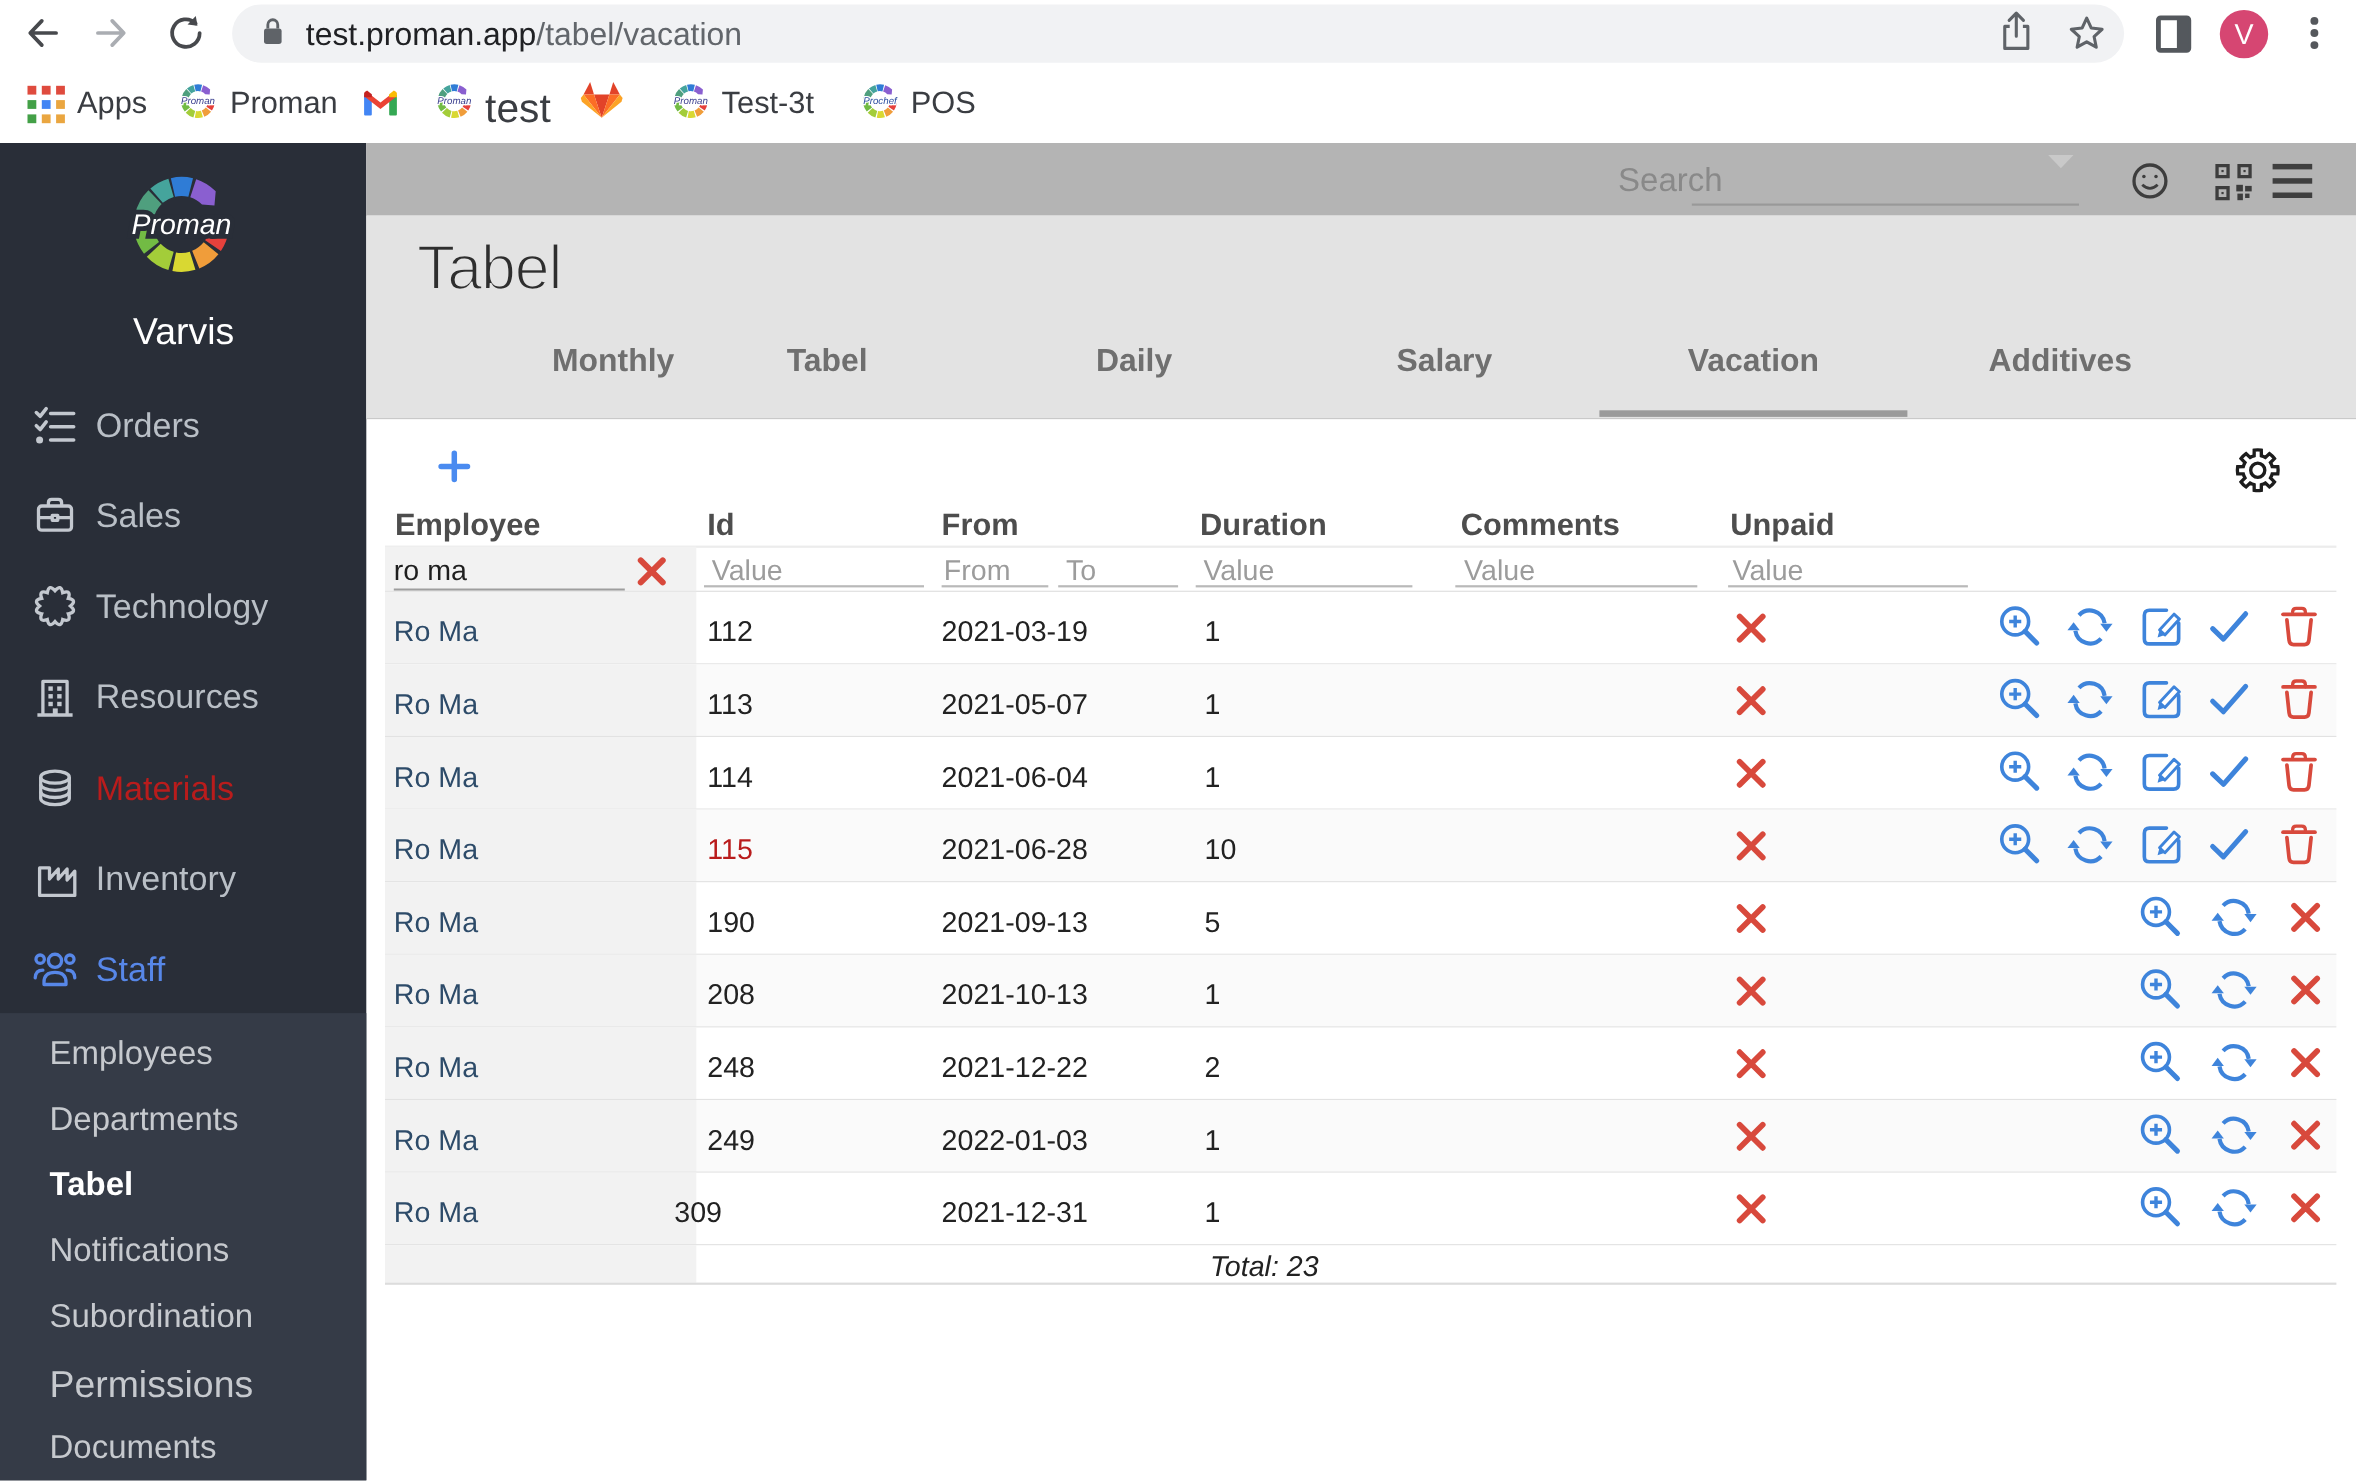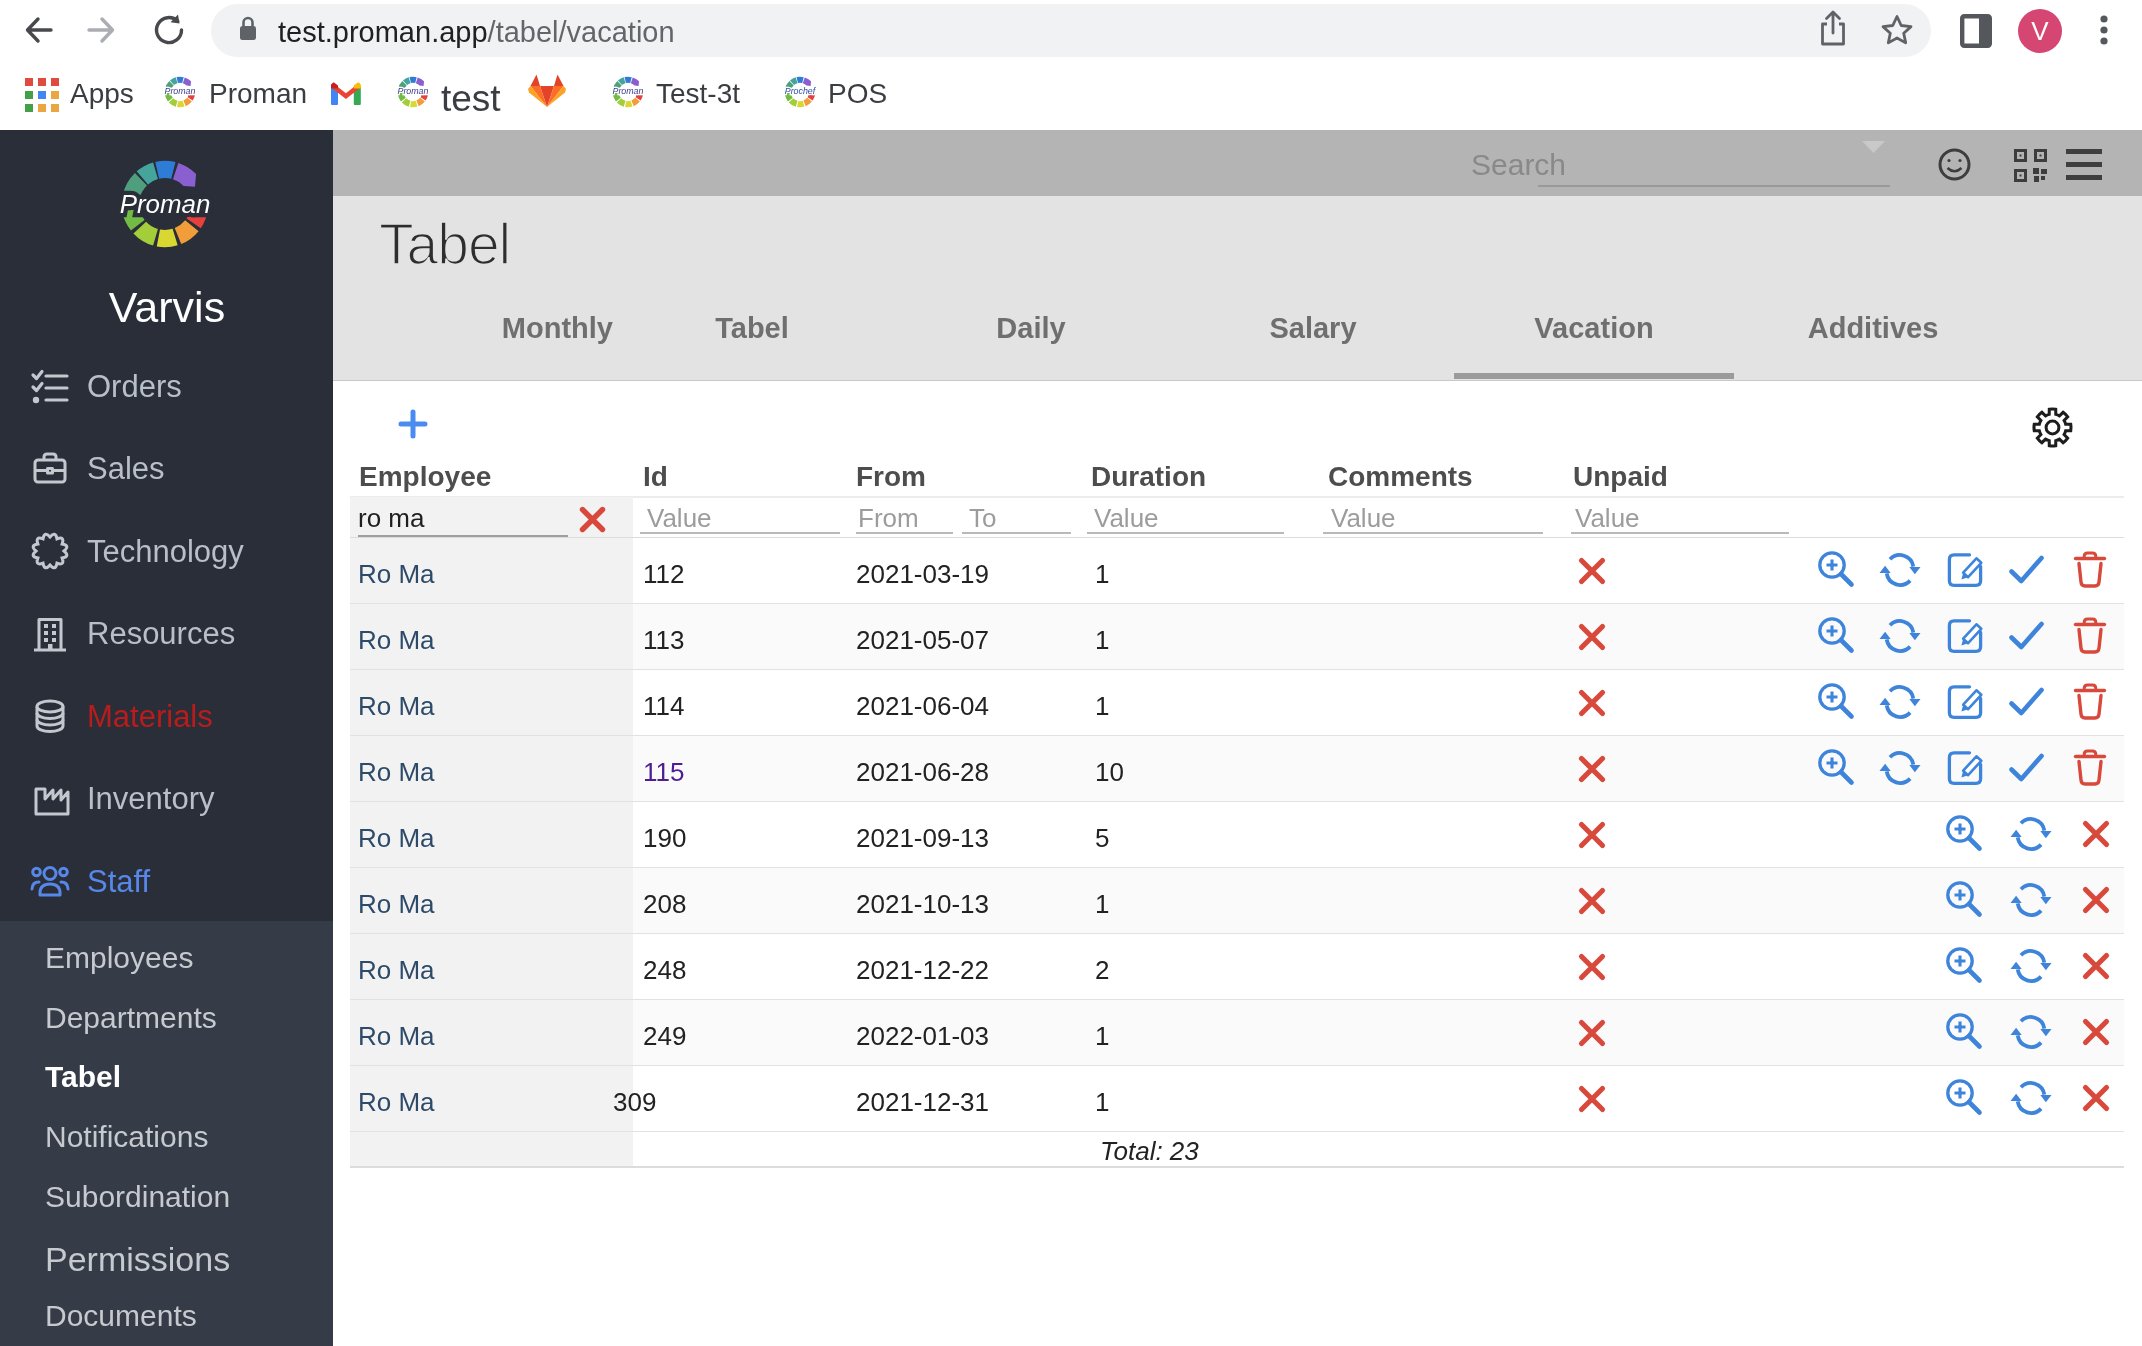"Varvis" div.txt { font-size: 43px -> 34px }
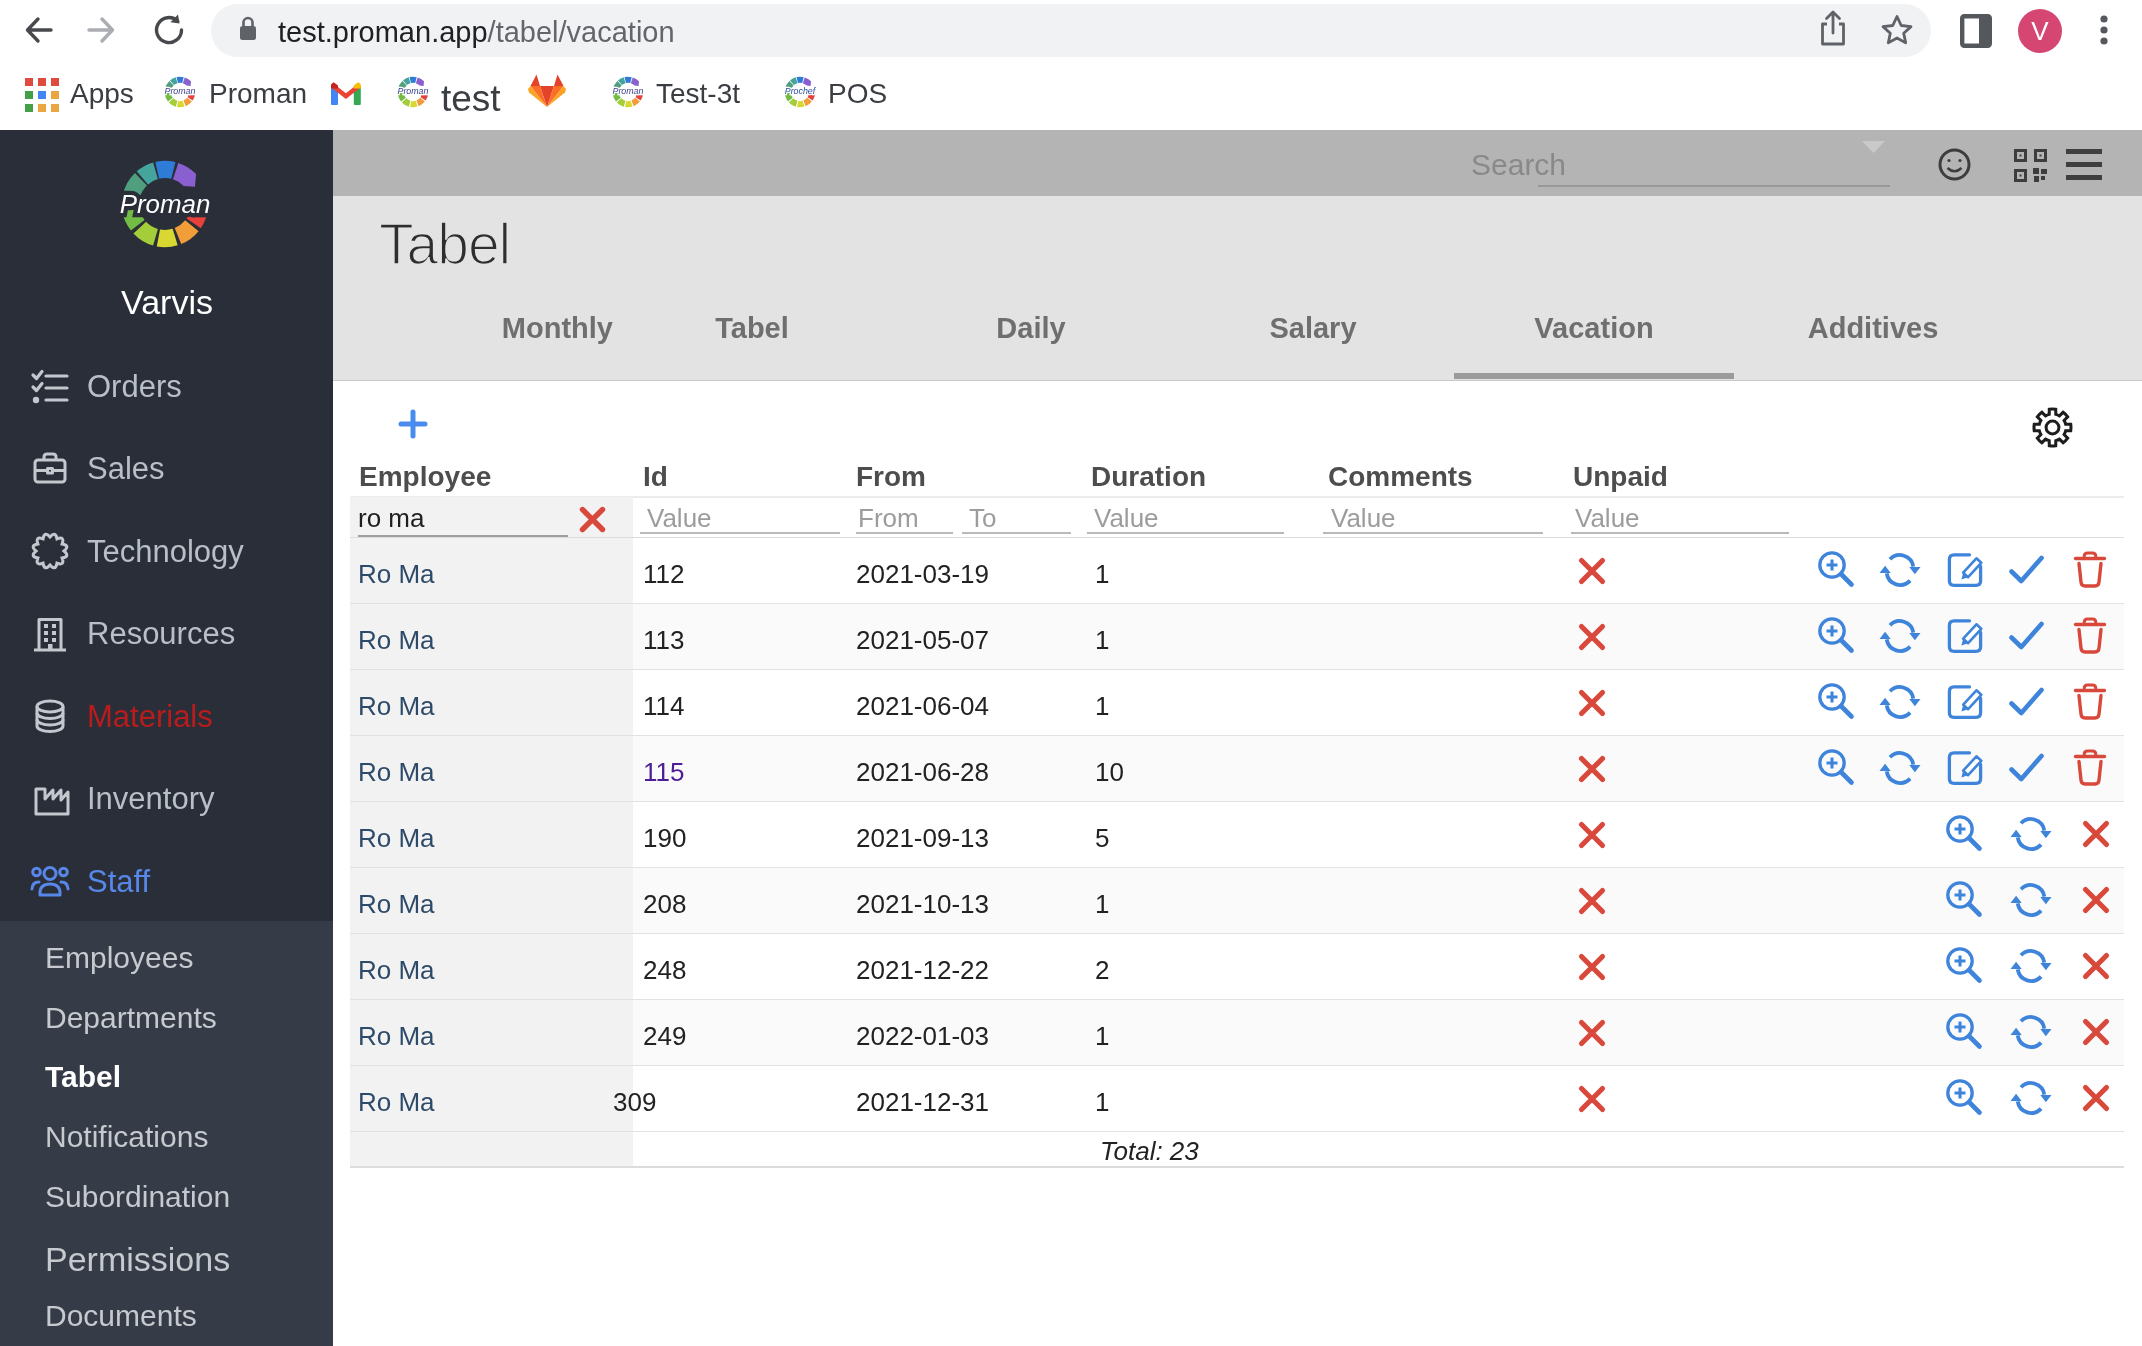"115" div.txt { color: #4c1d95 -> #b91c1c }
